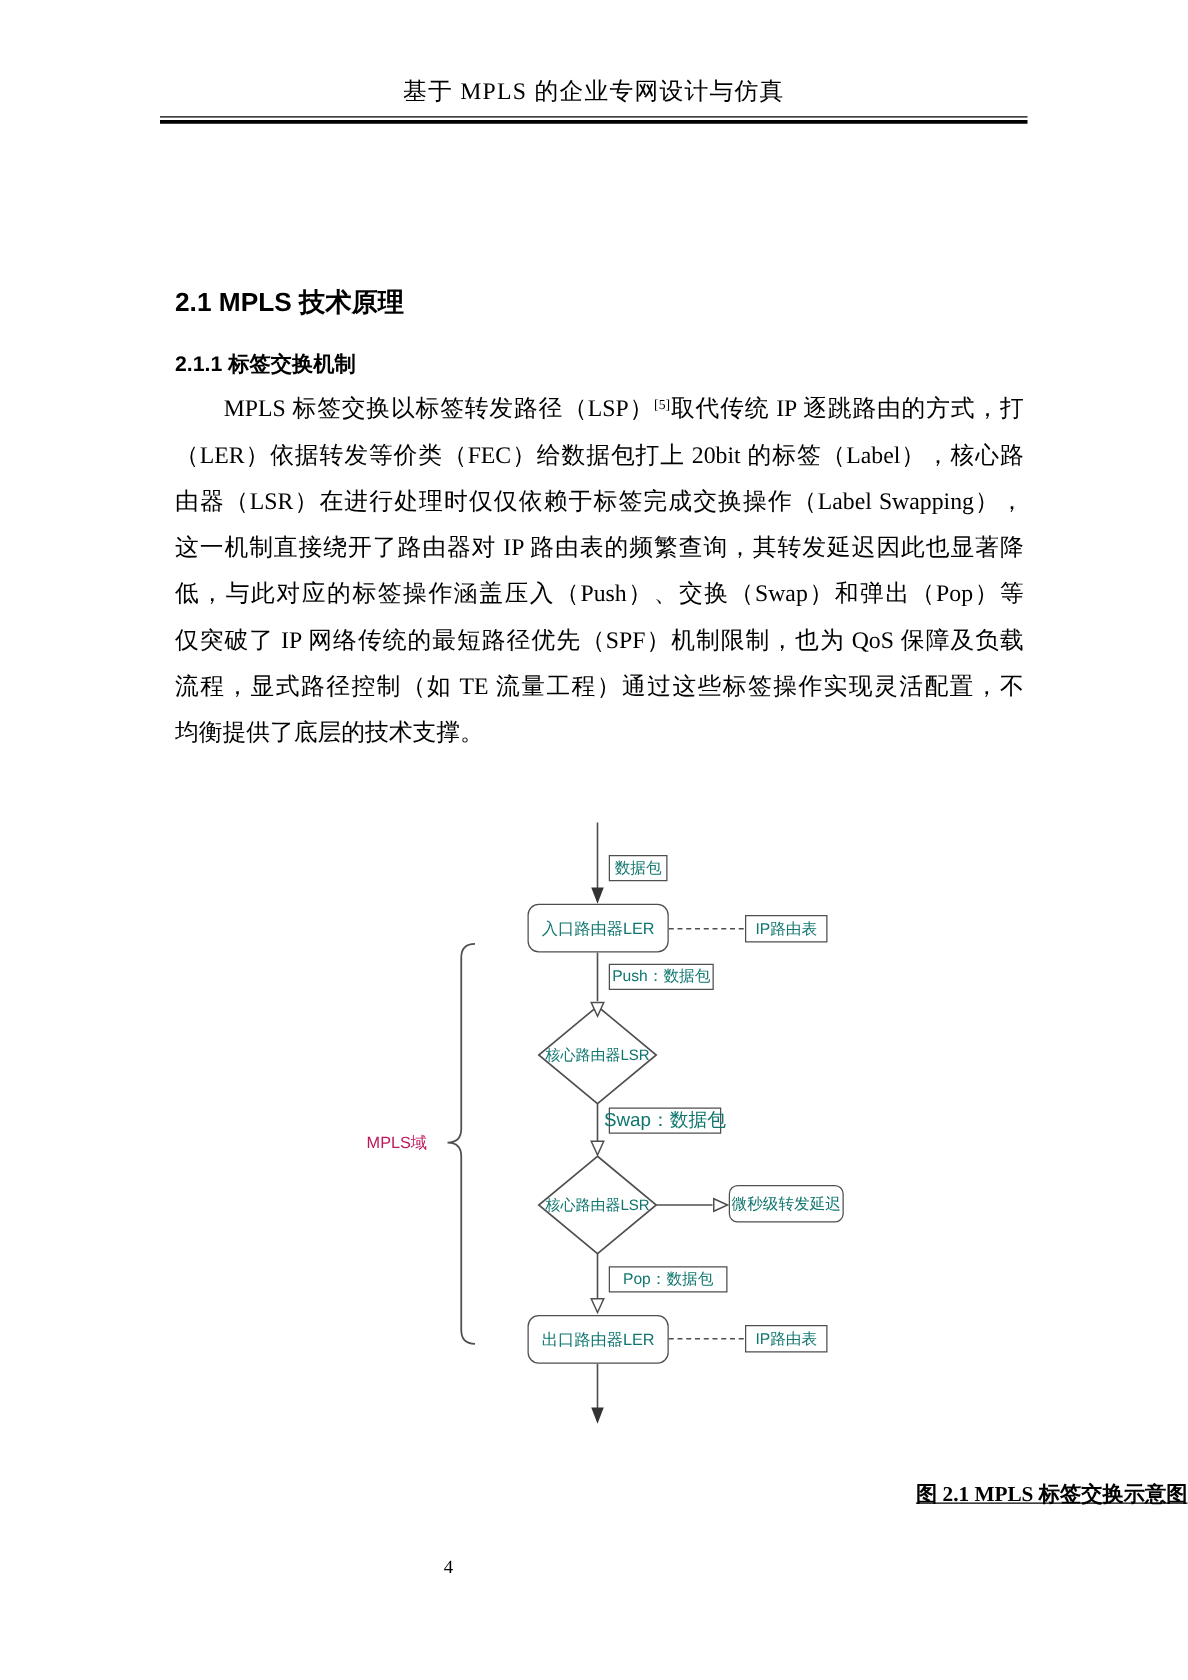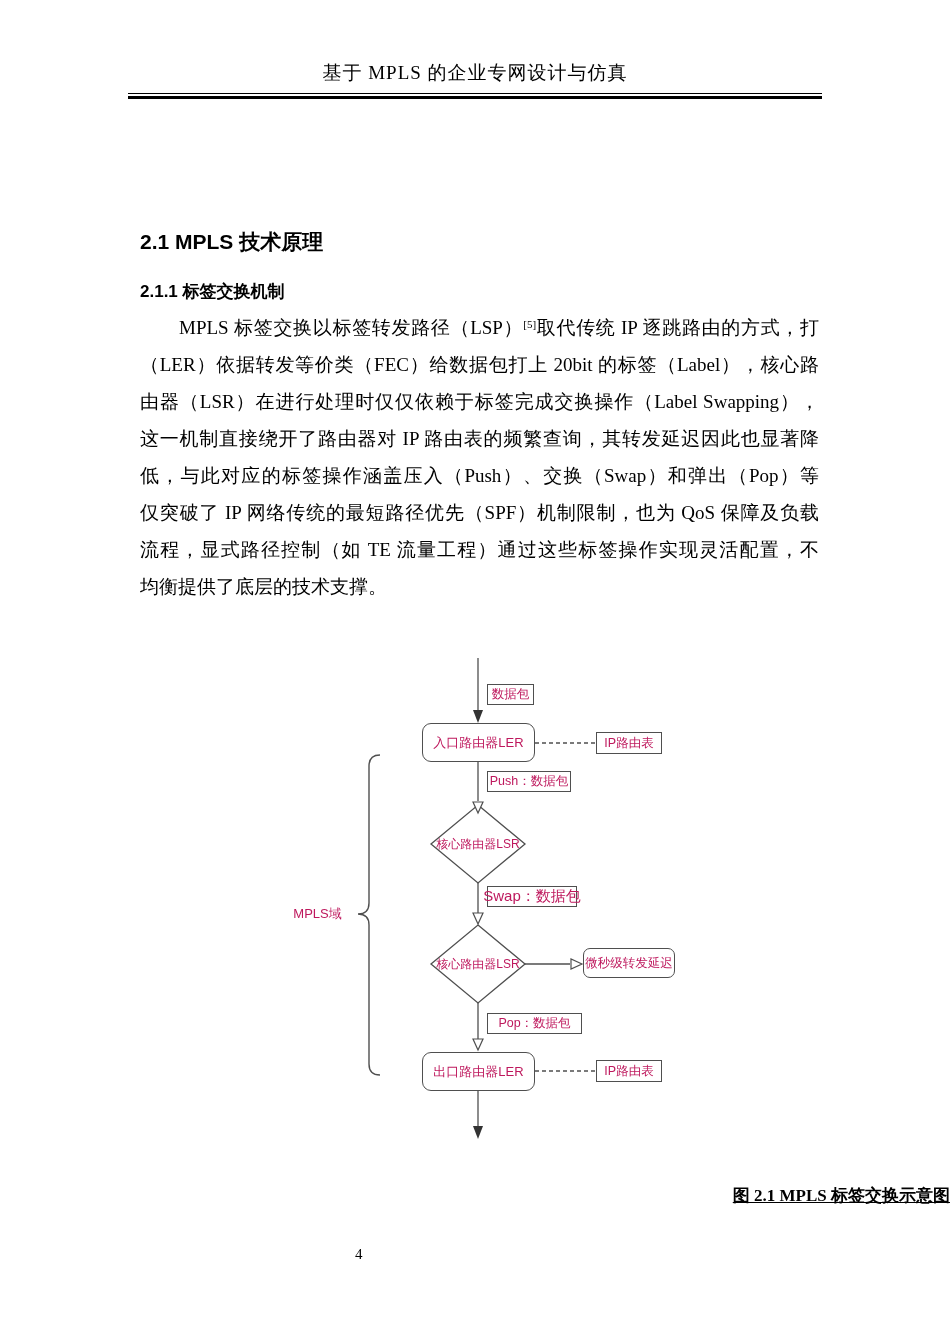"数据包" .fc { color: #be185d -> #0f766e }
